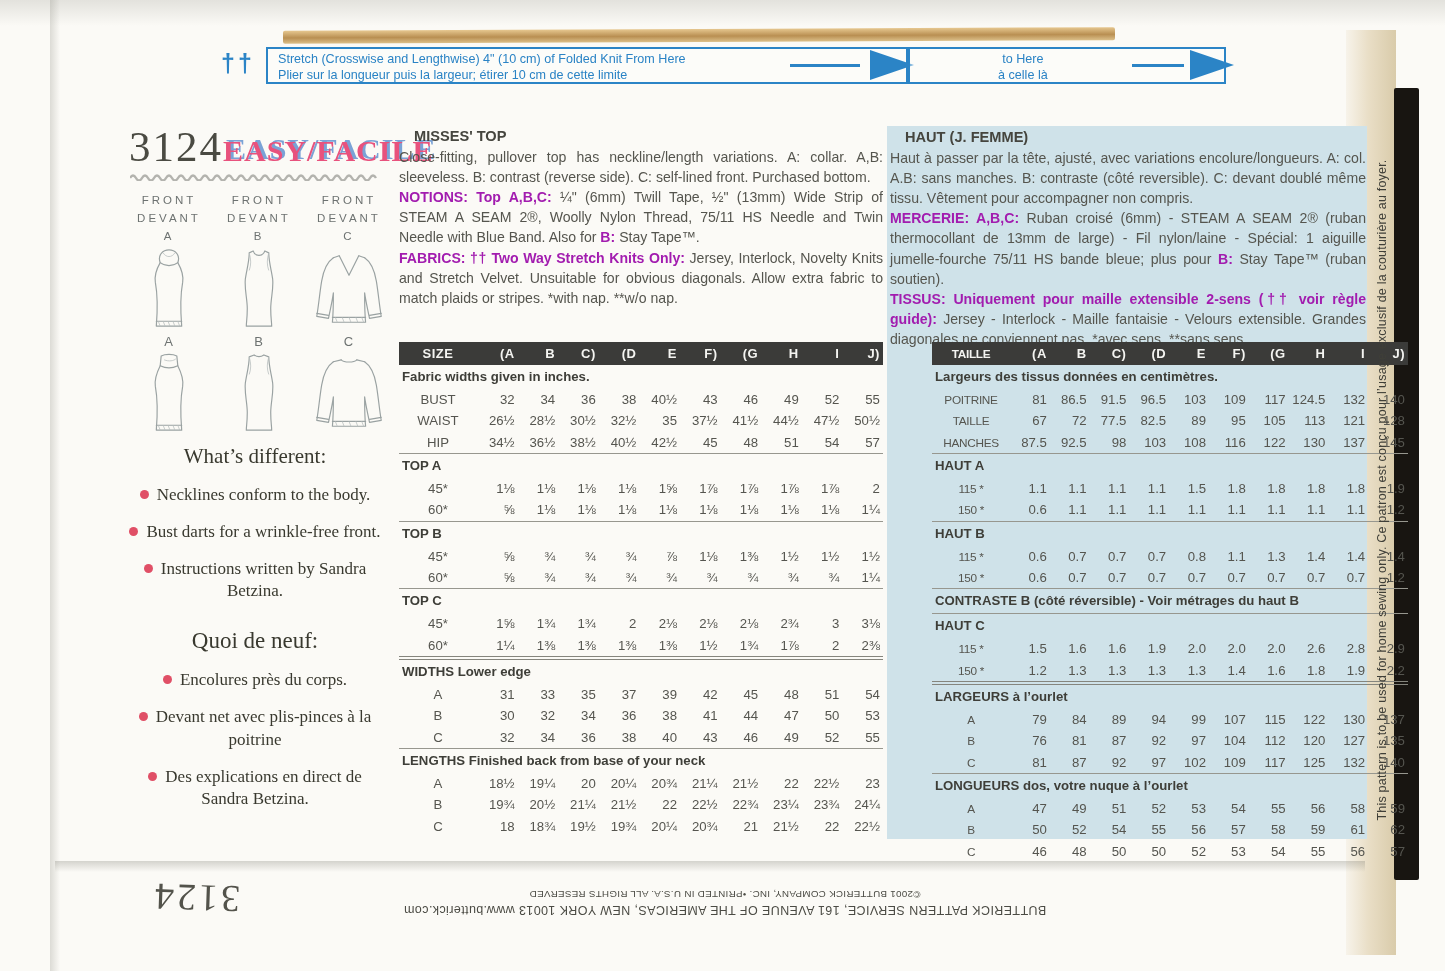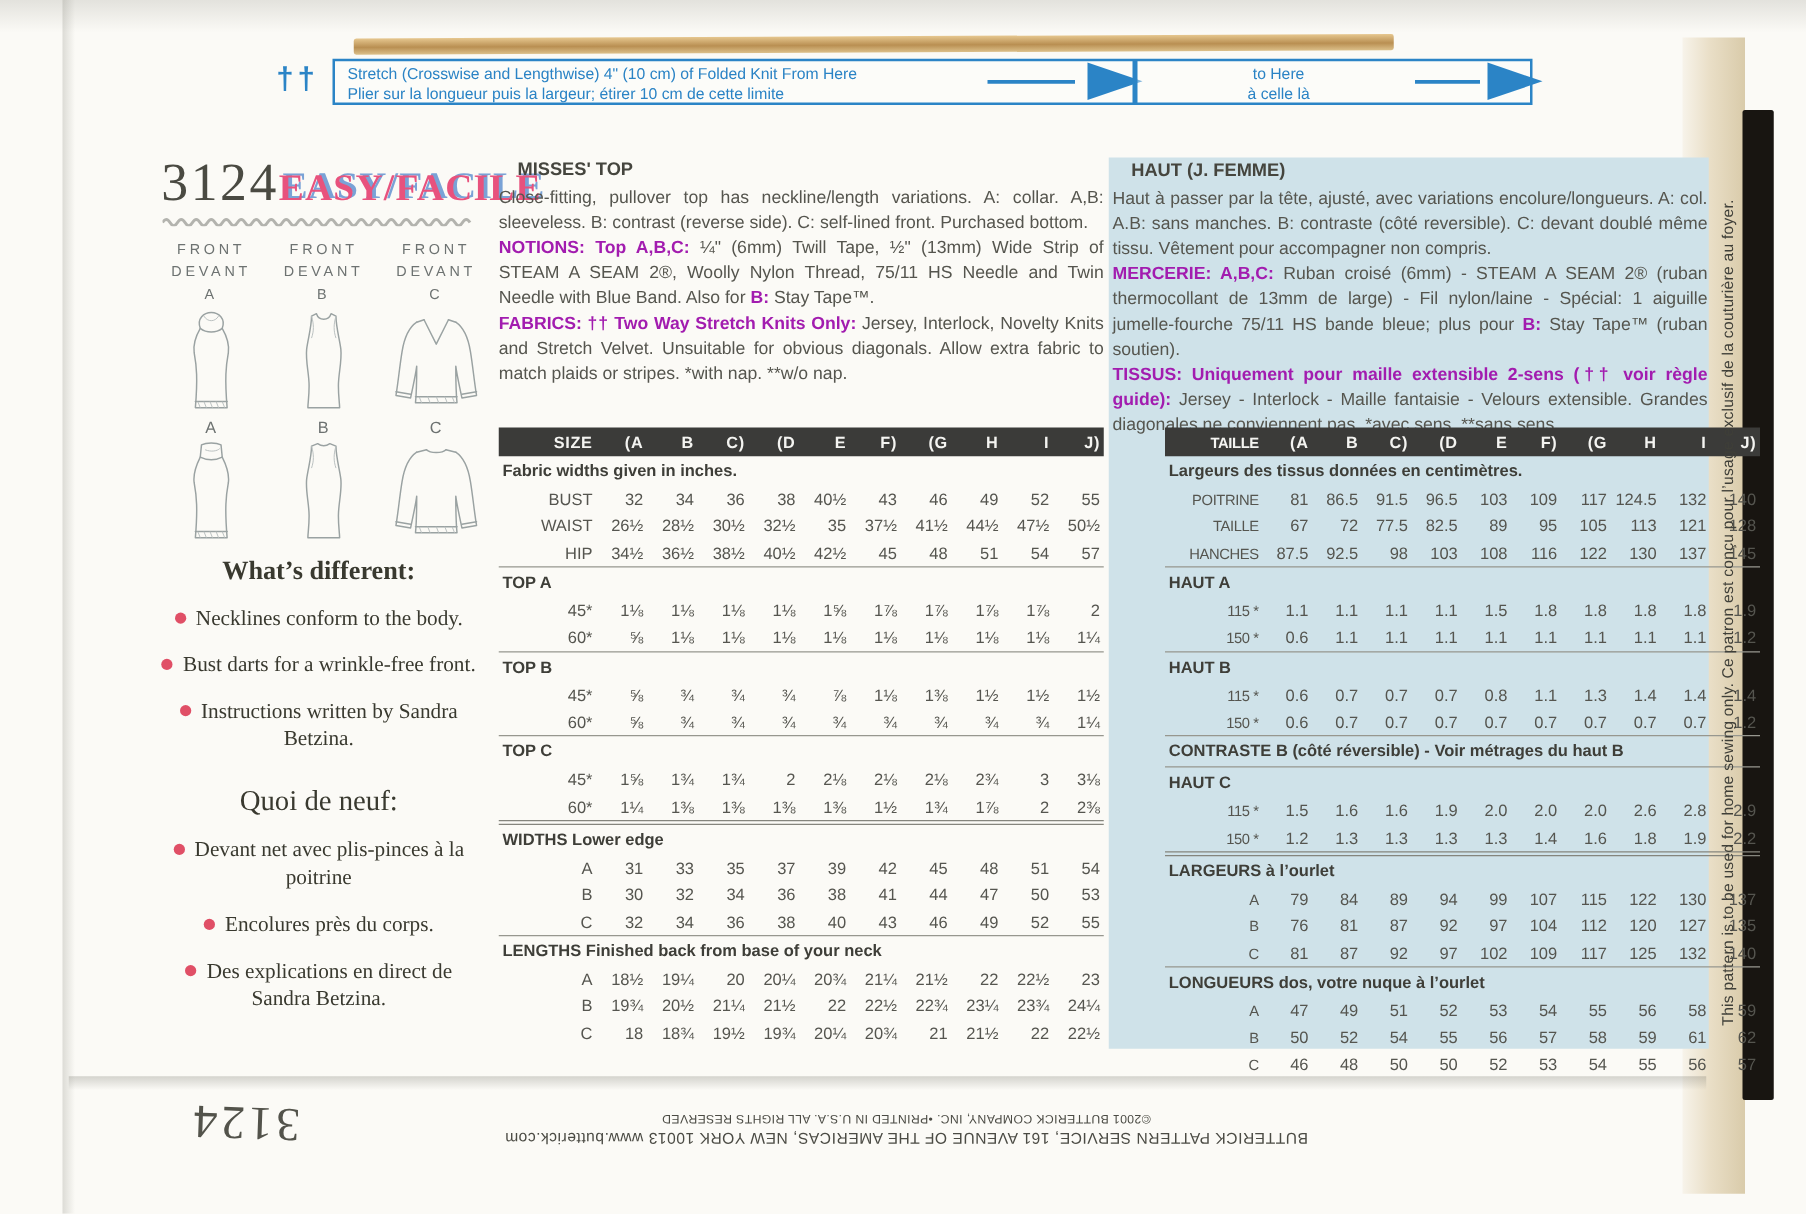"SIZE" .tlabel { text-align: right -> center }
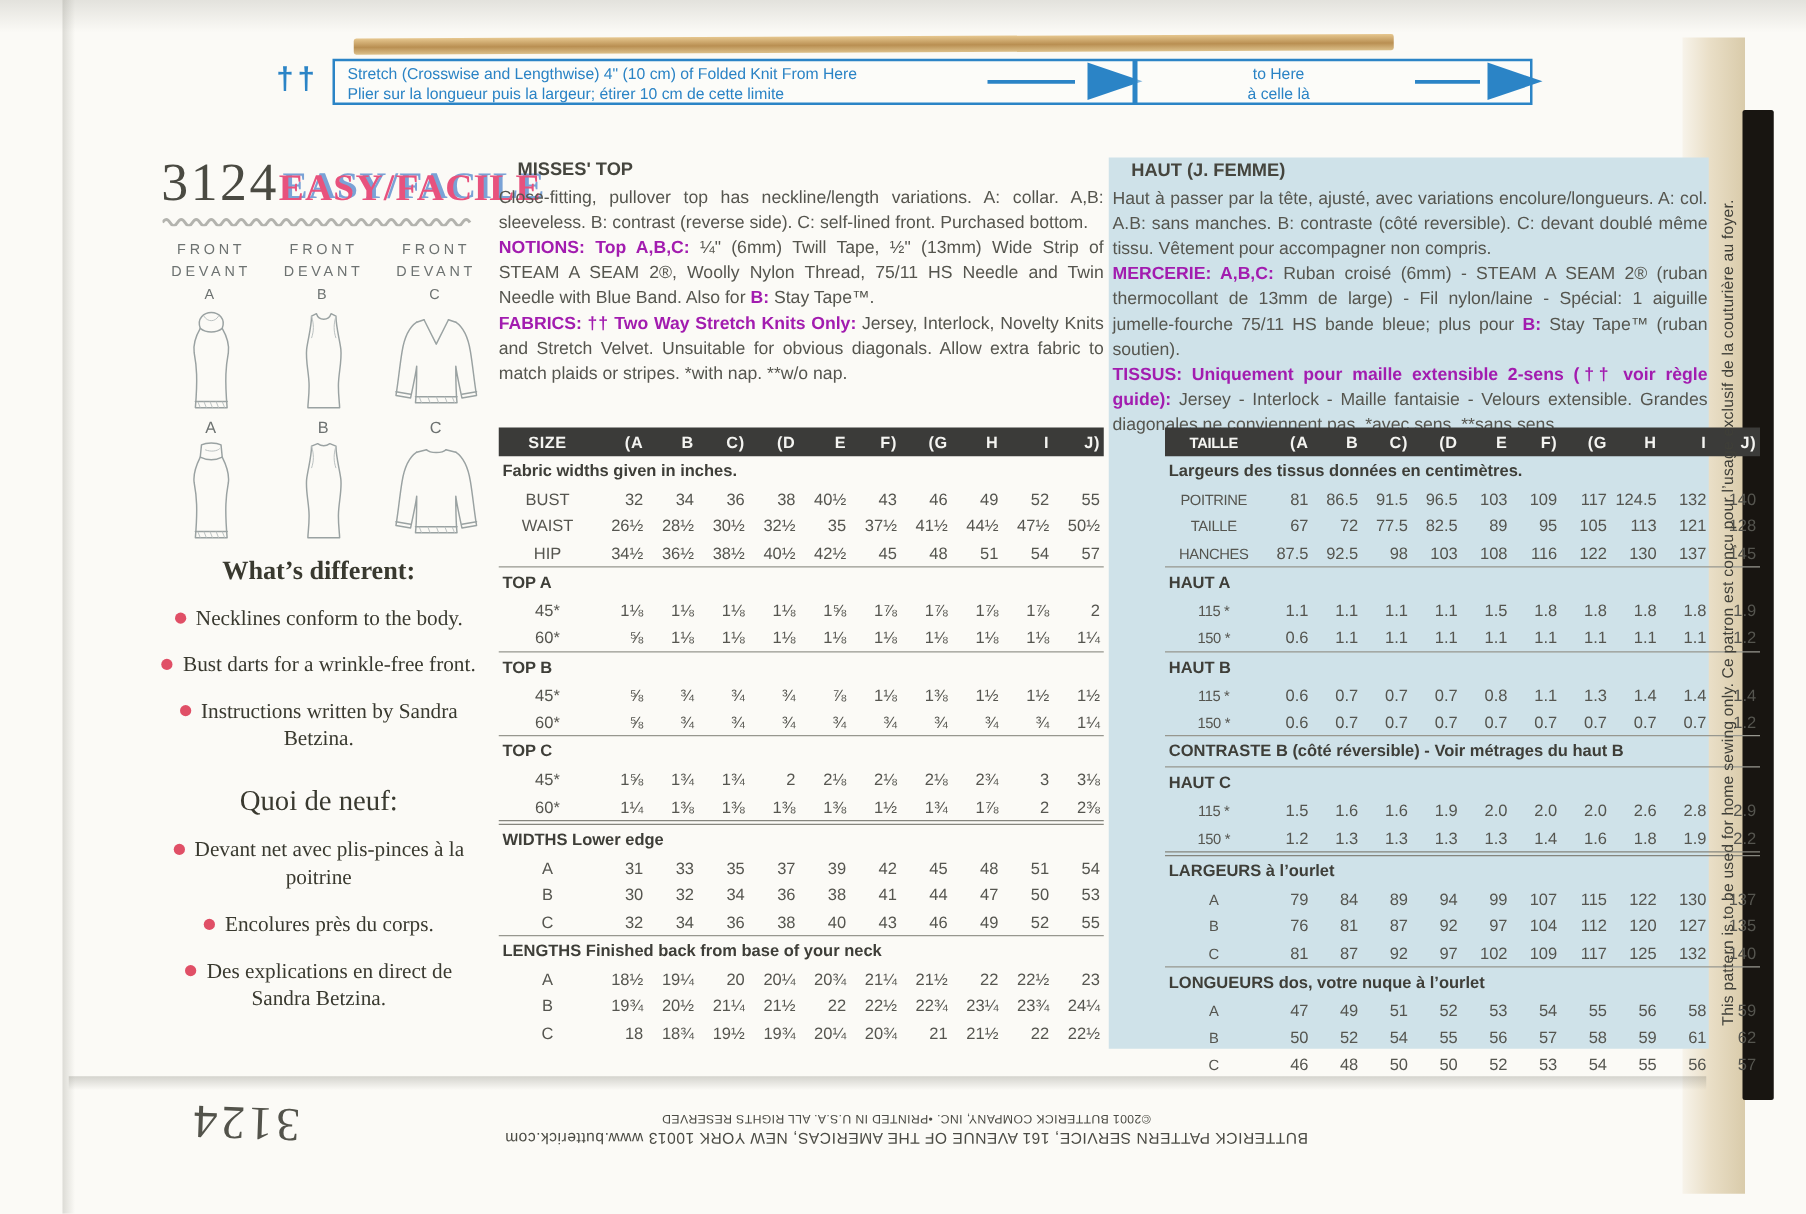"What’s different:" .wd-title { font-weight: bold -> none }
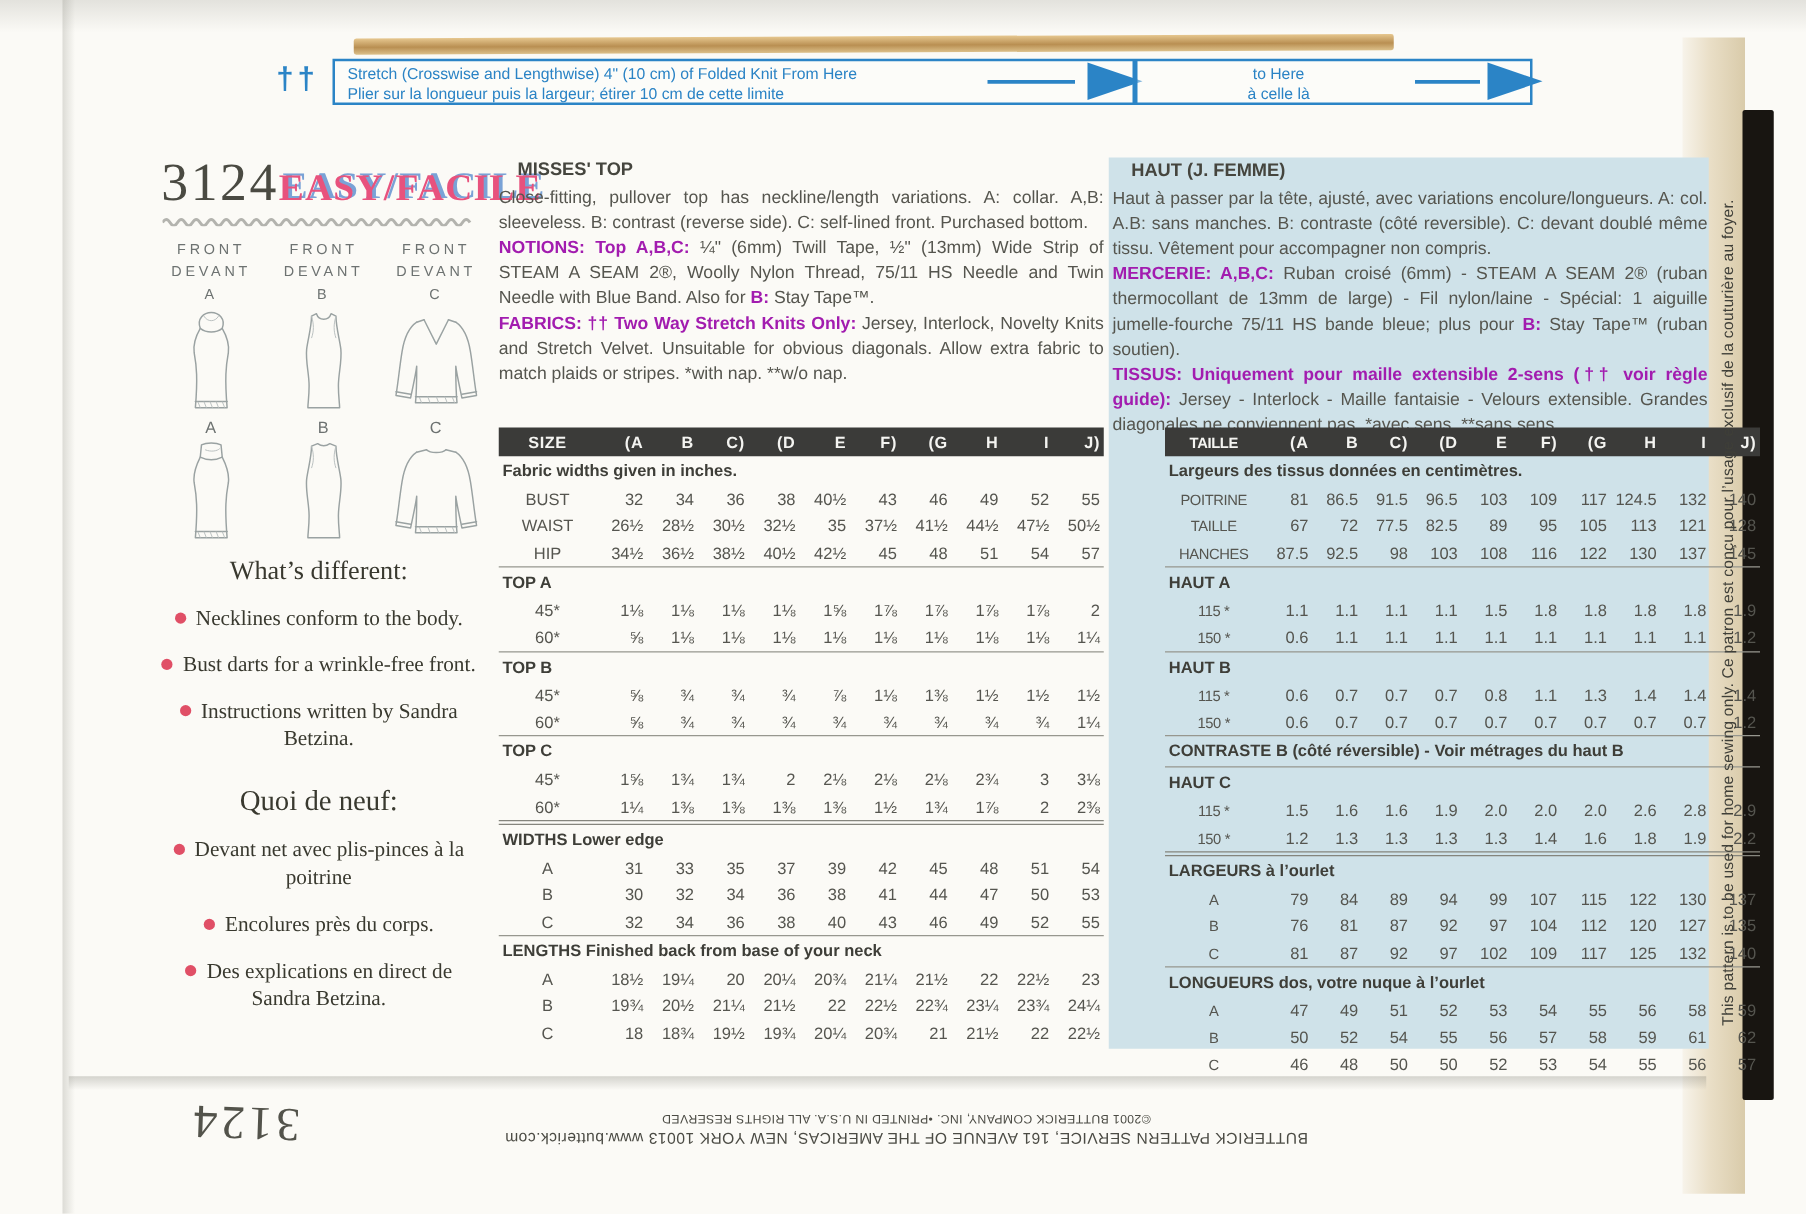"Devant net avec plis-pinces à" div.bitem { order: before "Encolures près du corps." -> after "Encolures près du corps." }
